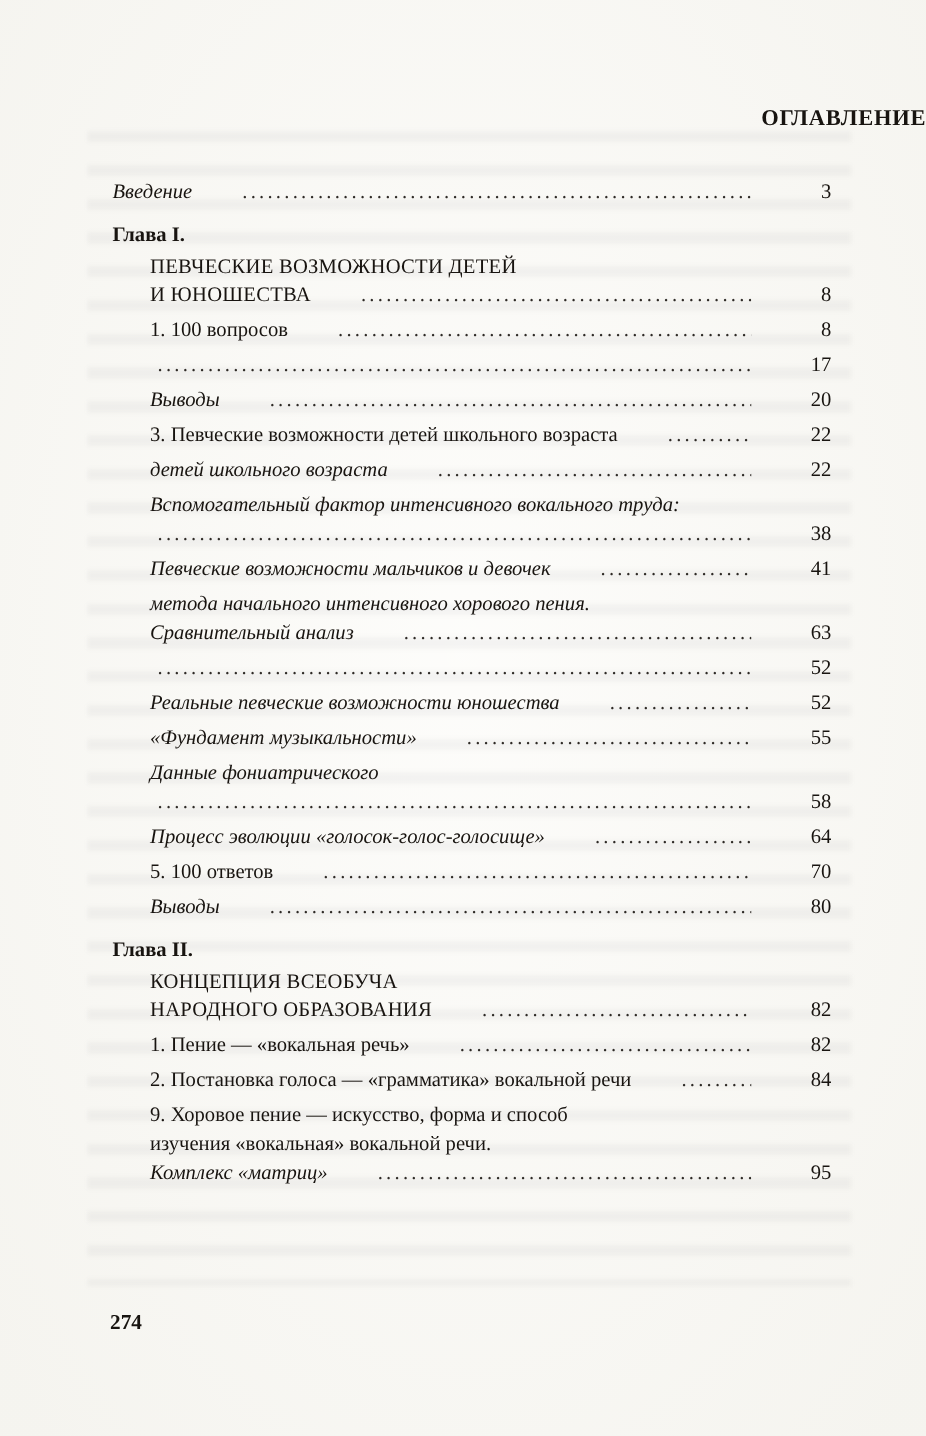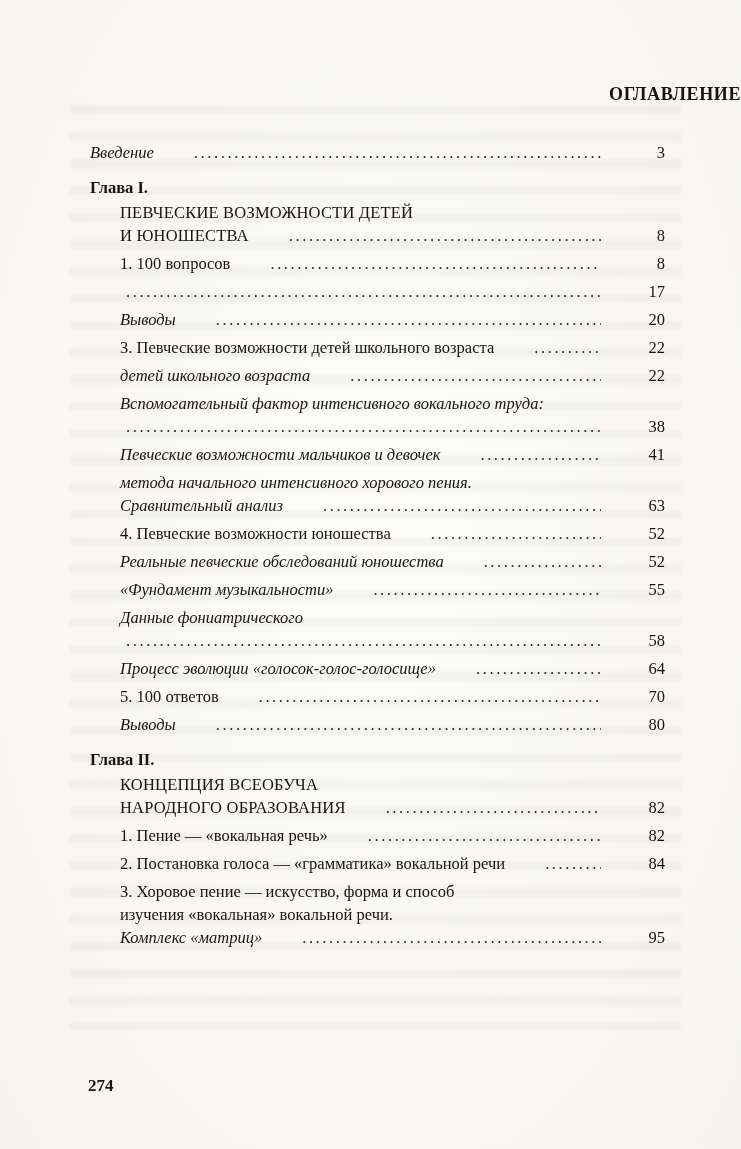"4. Певческие возможности юношества" span.txt { html: <span>4. Певческие возможности юношества</span> -> none }
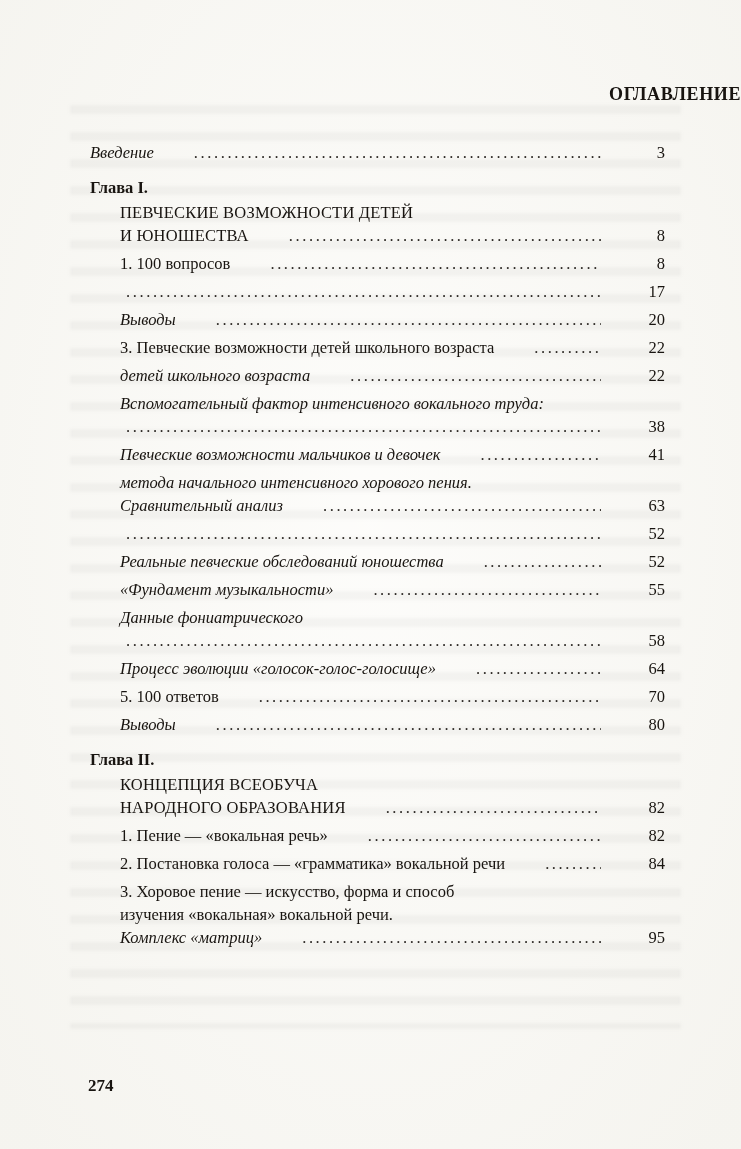"Реальные певческие обследований" span.txt { text: обследований -> возможности }
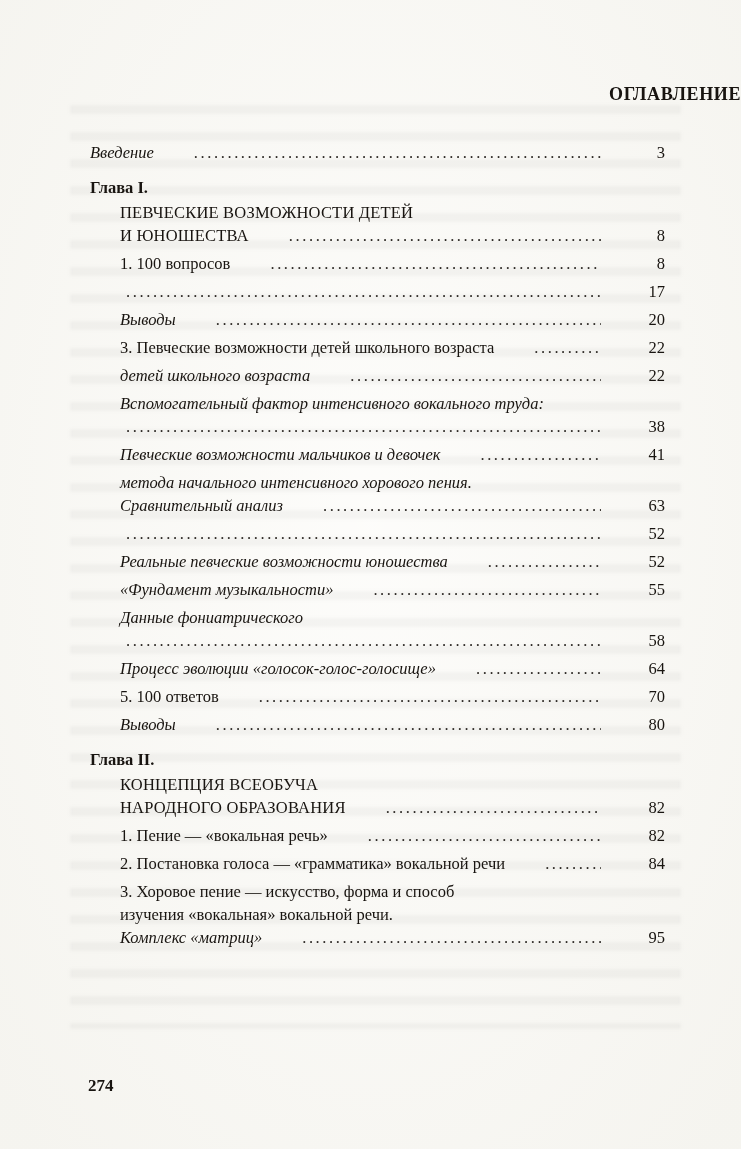"3. Хоровое пение — искусство," span.txt { text: 3 -> 9 }
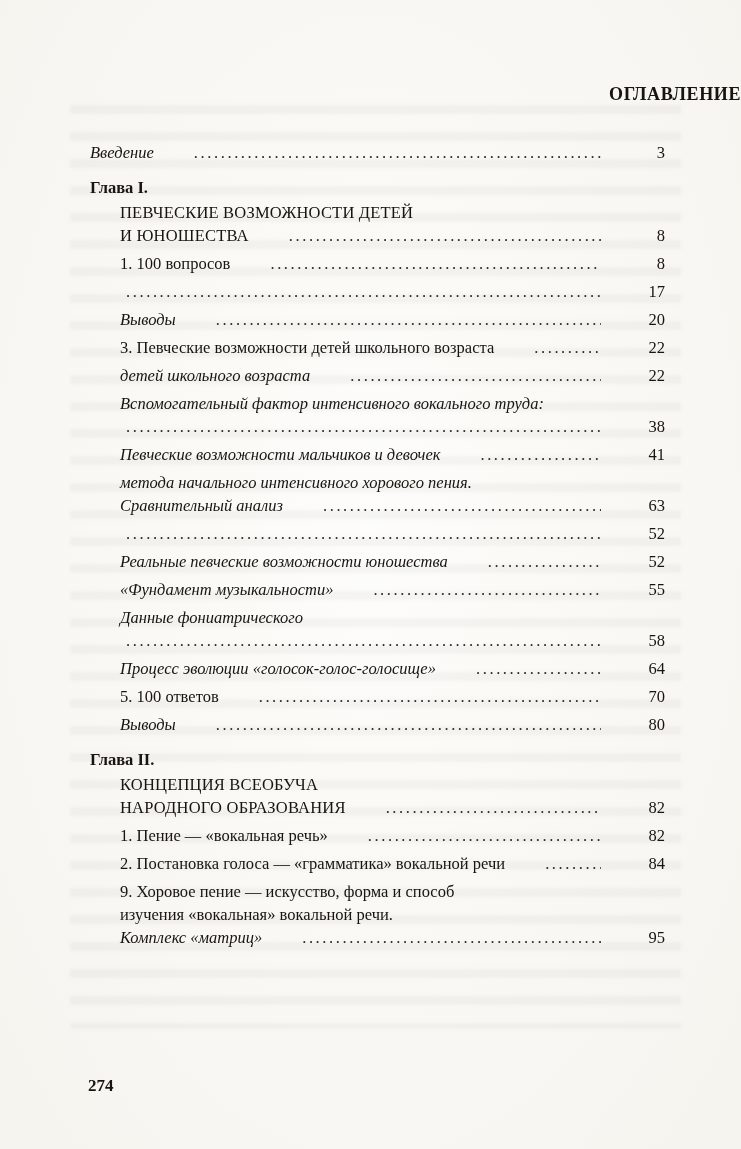"274" .page-footer { top: 1076px -> 1048px }
